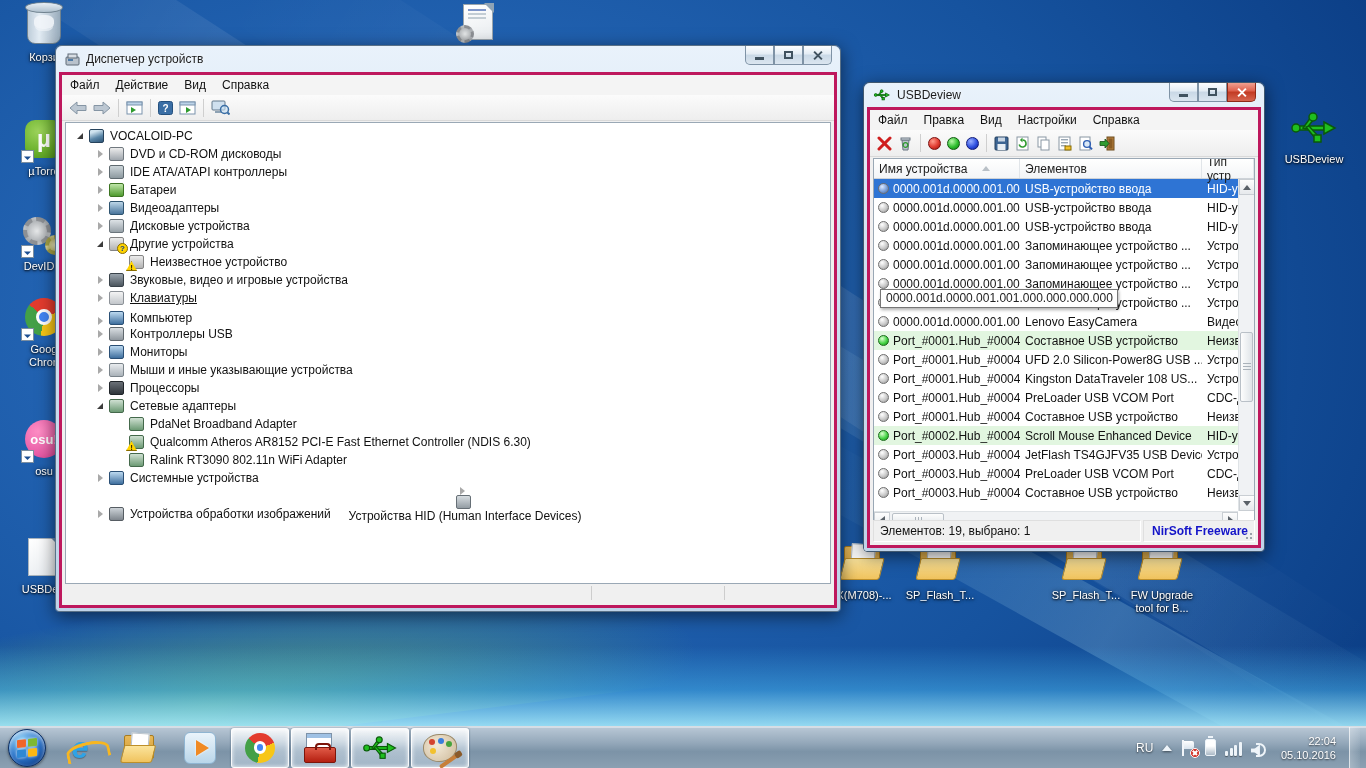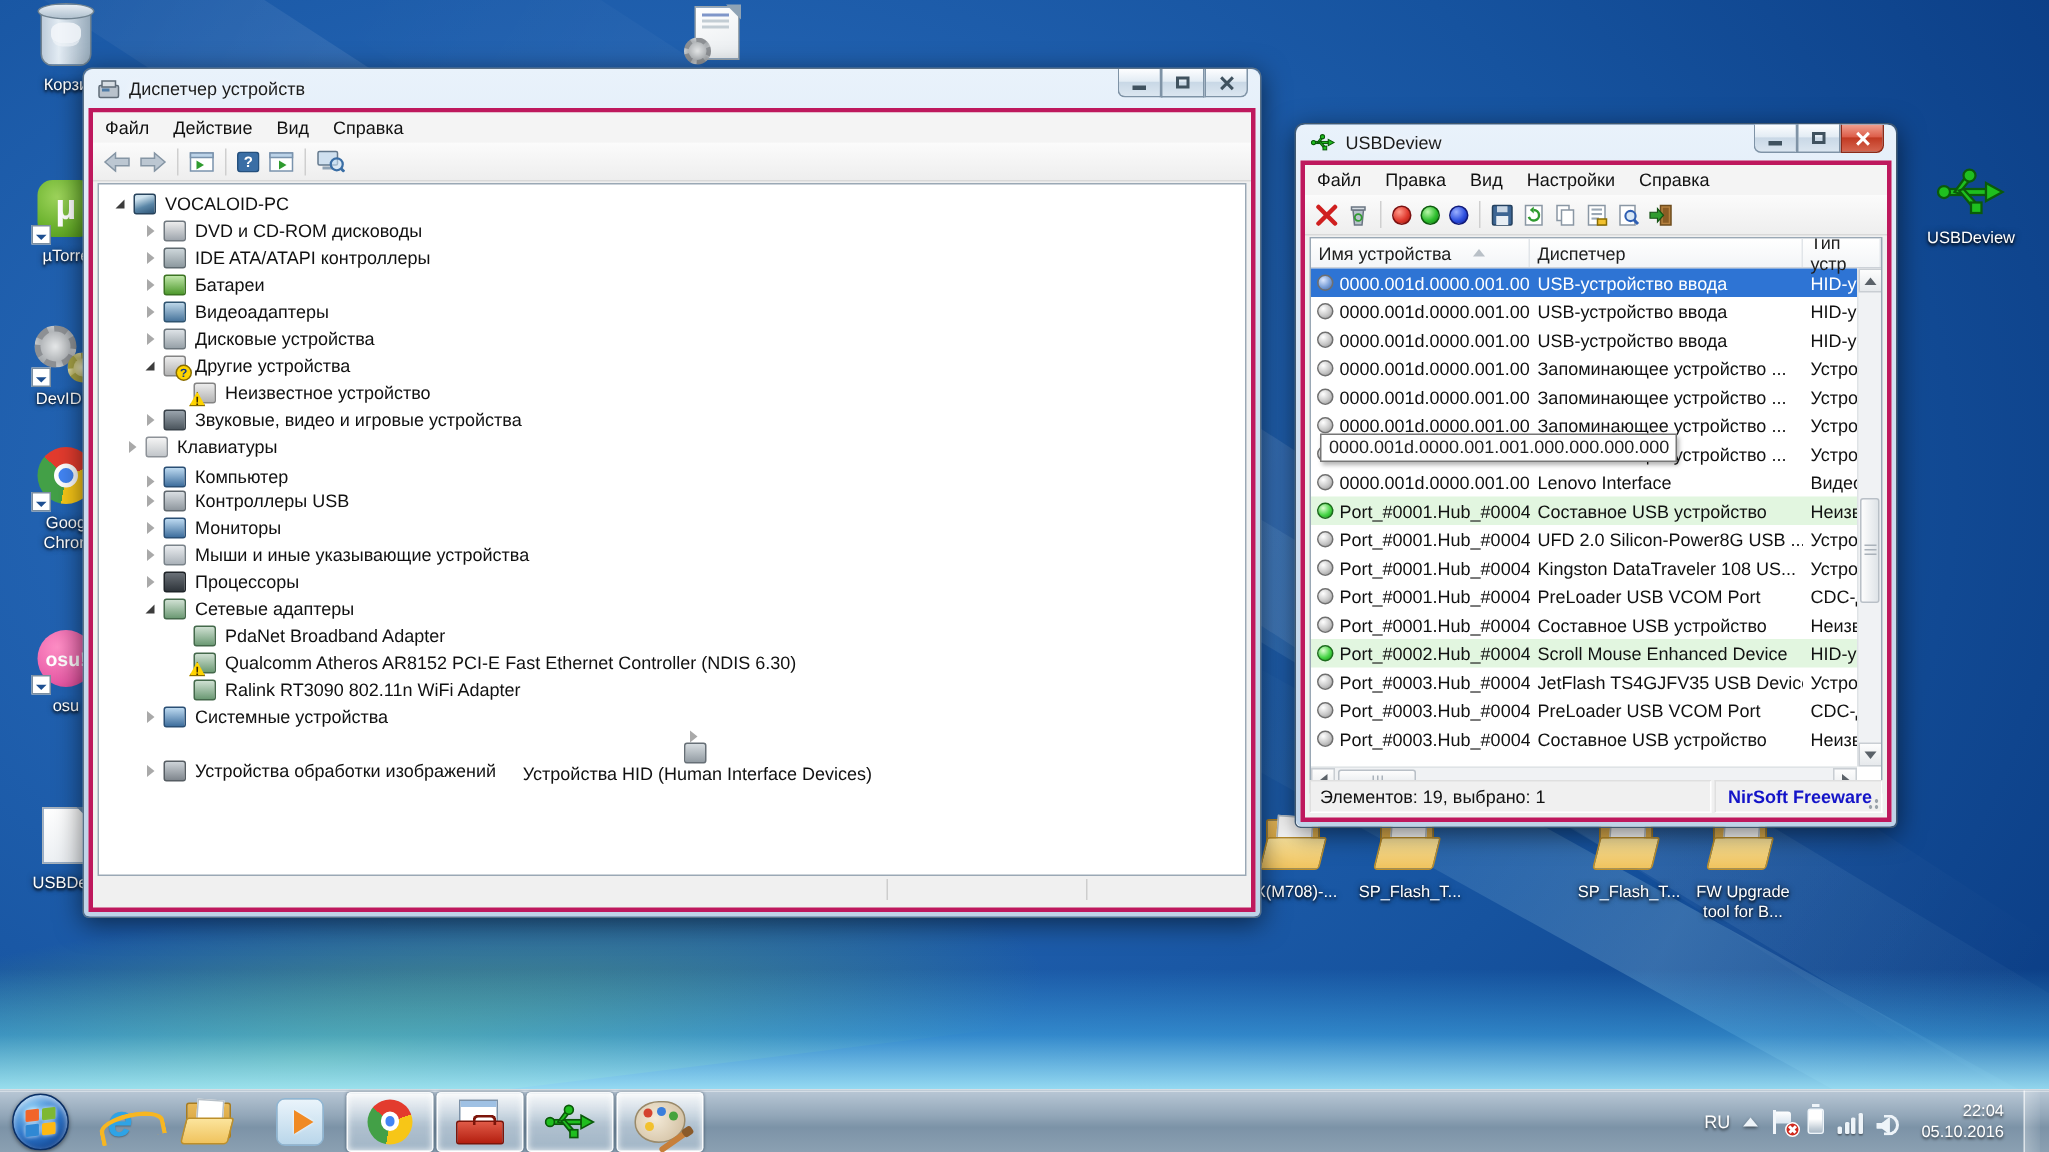"Диспетчер" span { text: Диспетчер -> Элементов }
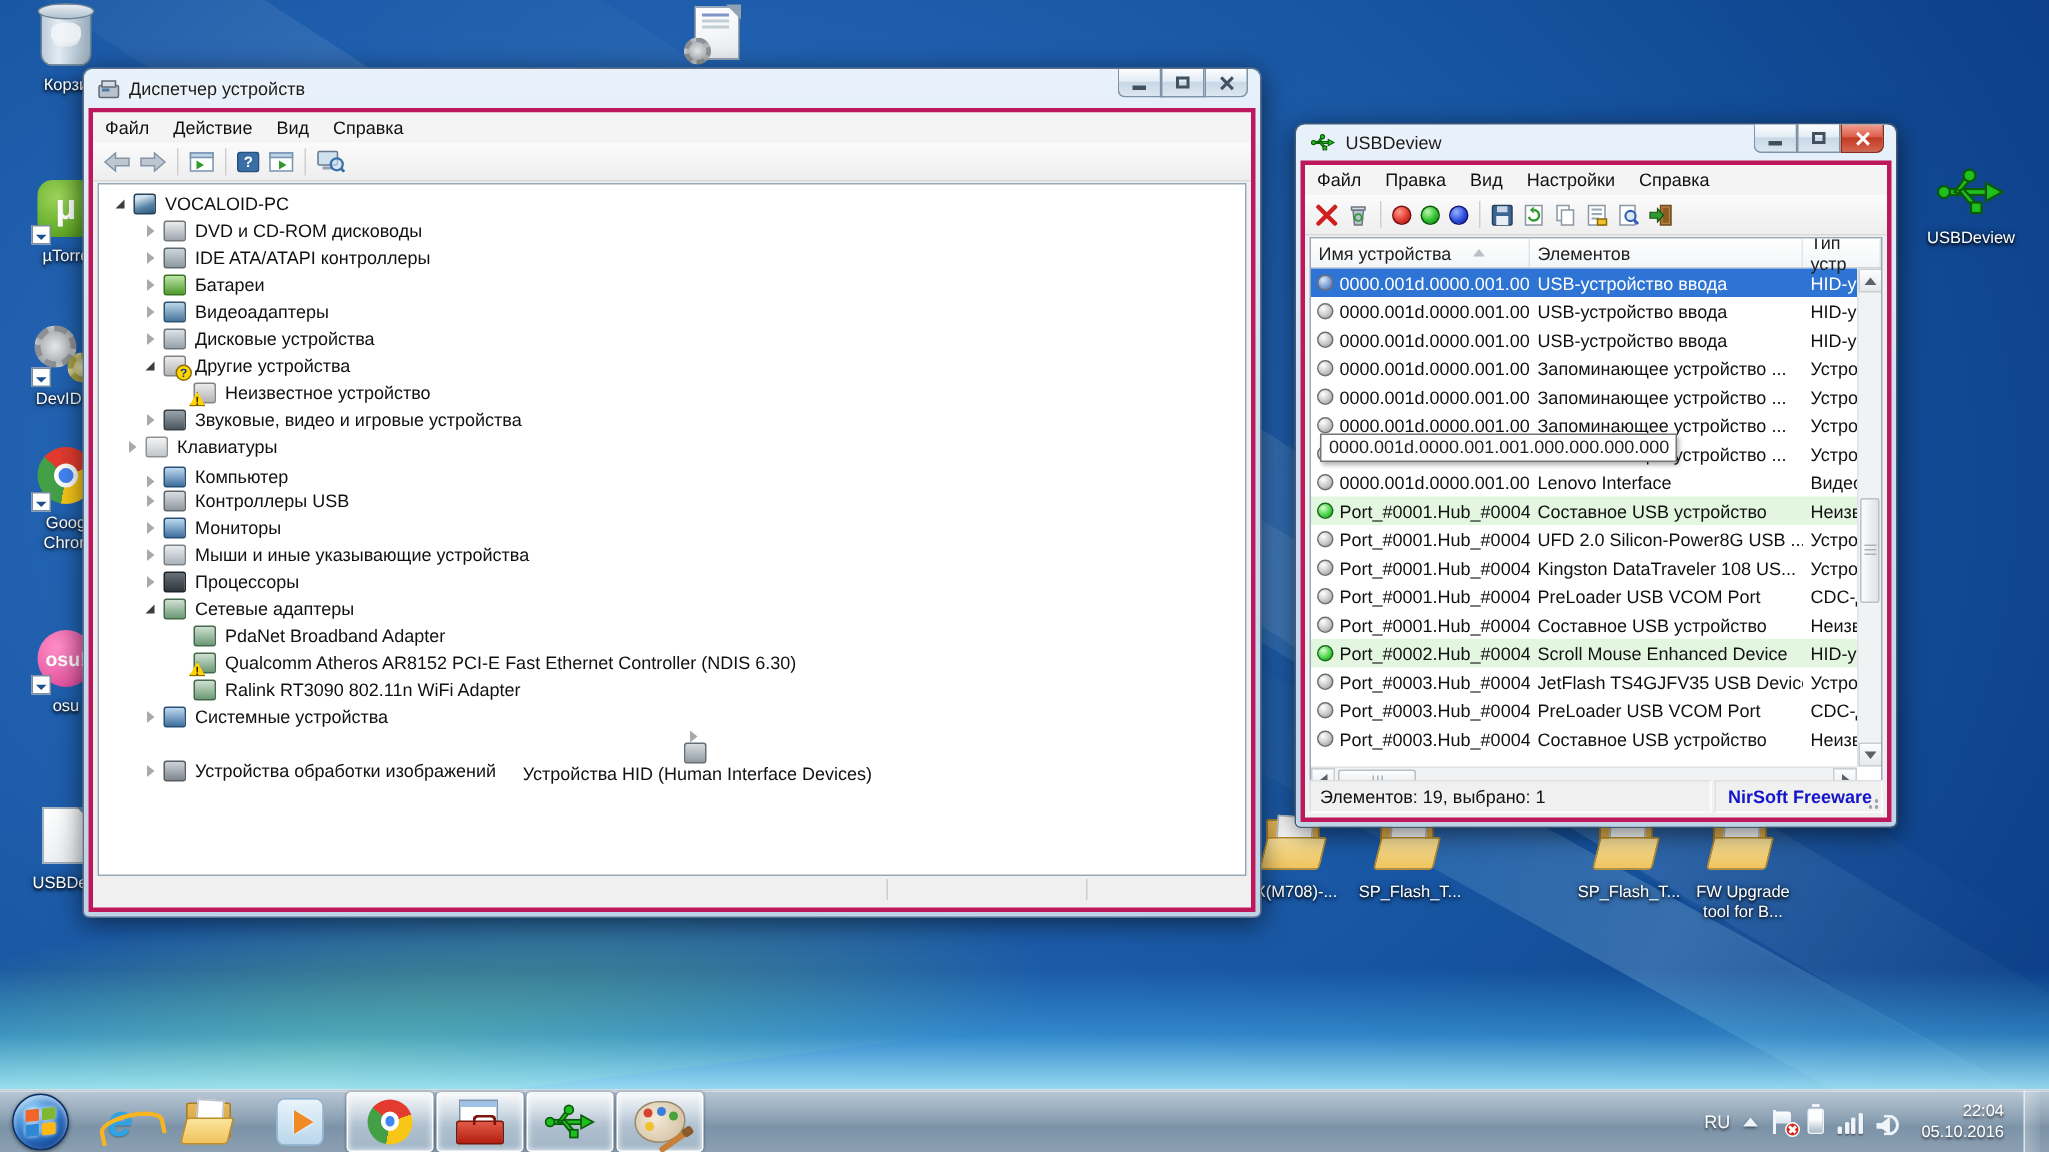"Клавиатуры" div.trow { padding-left: 16px -> 28px; text-decoration: none -> underline }
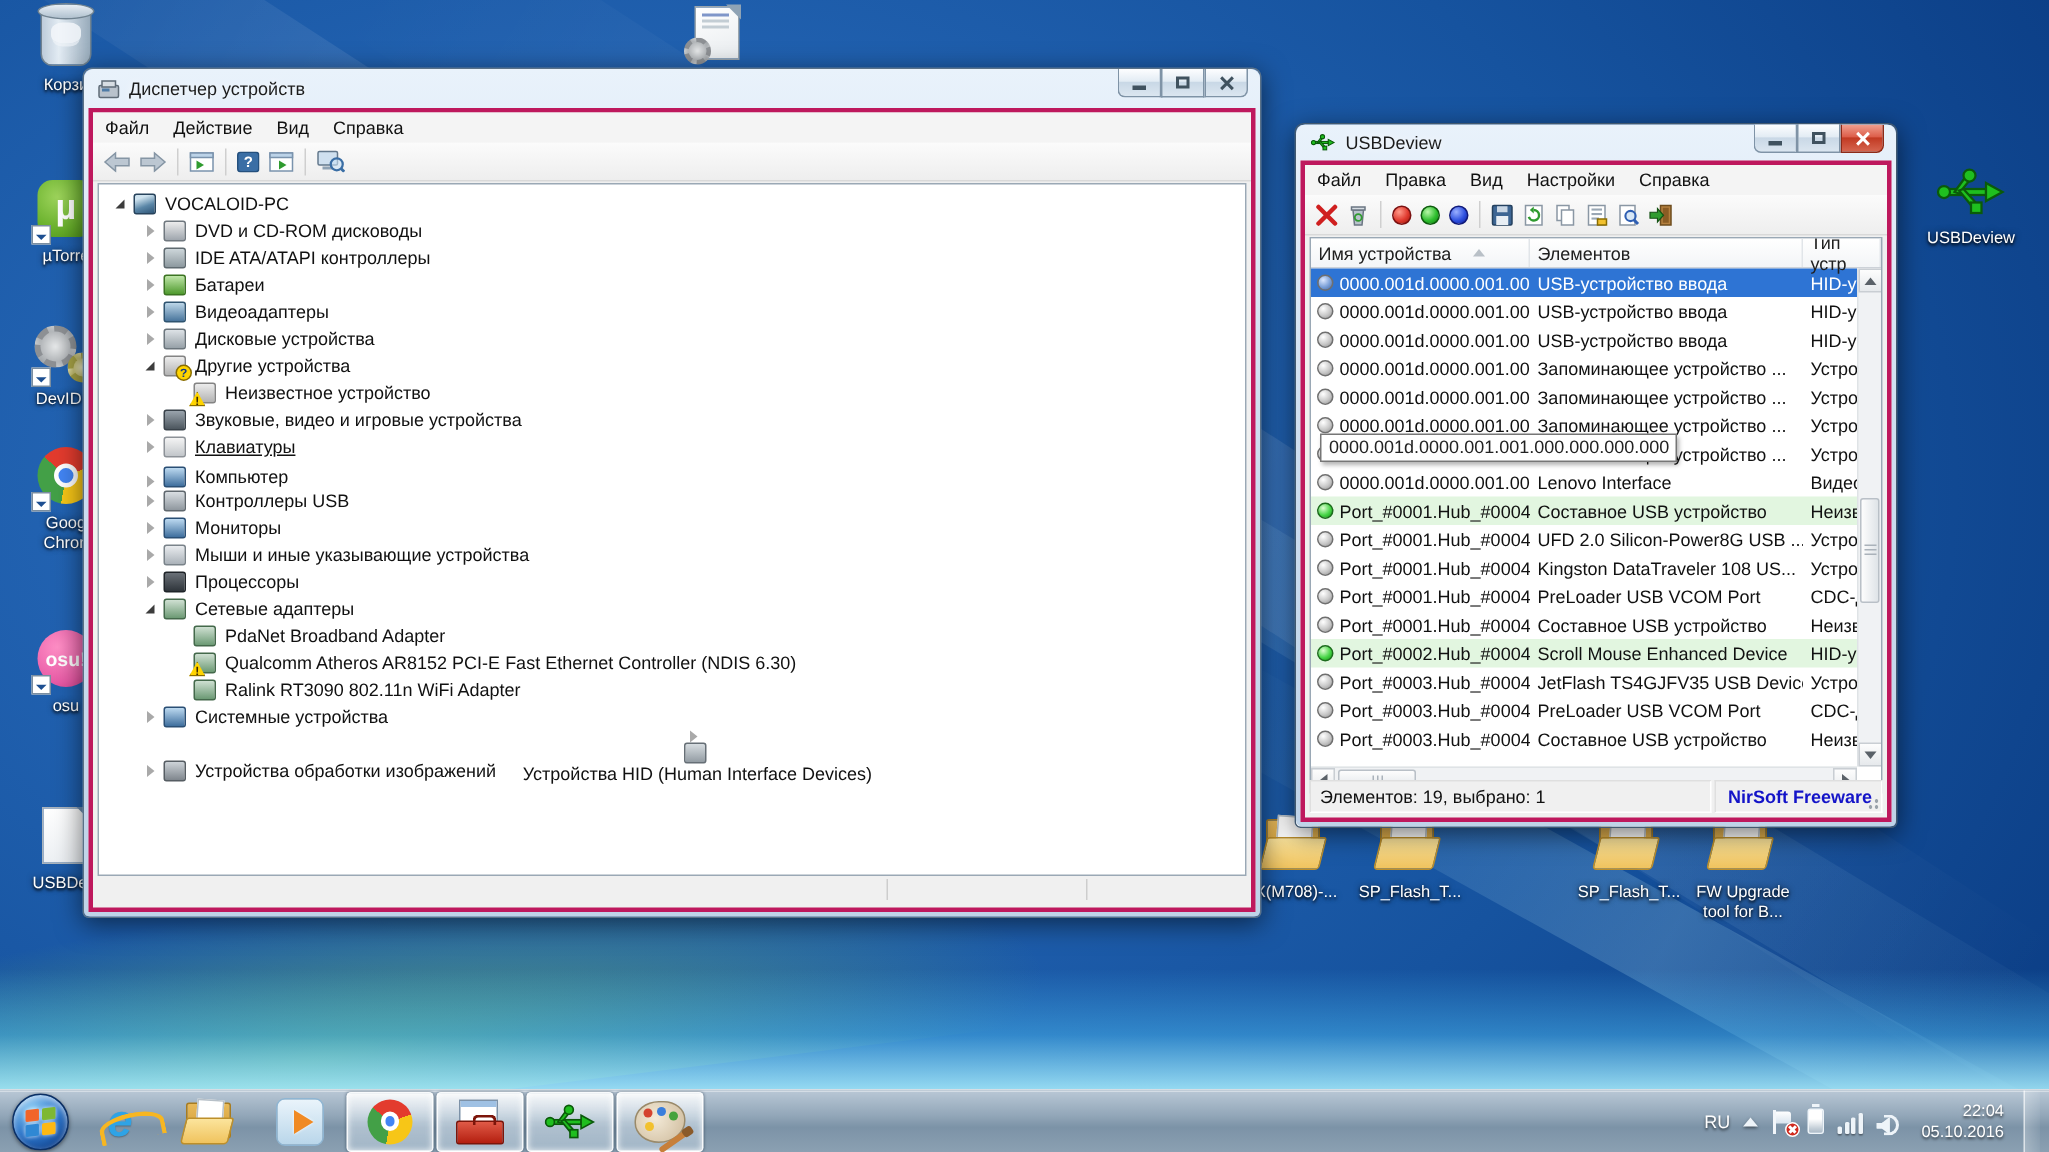"Lenovo Interface" span.lc { text: Interface -> EasyCamera }
